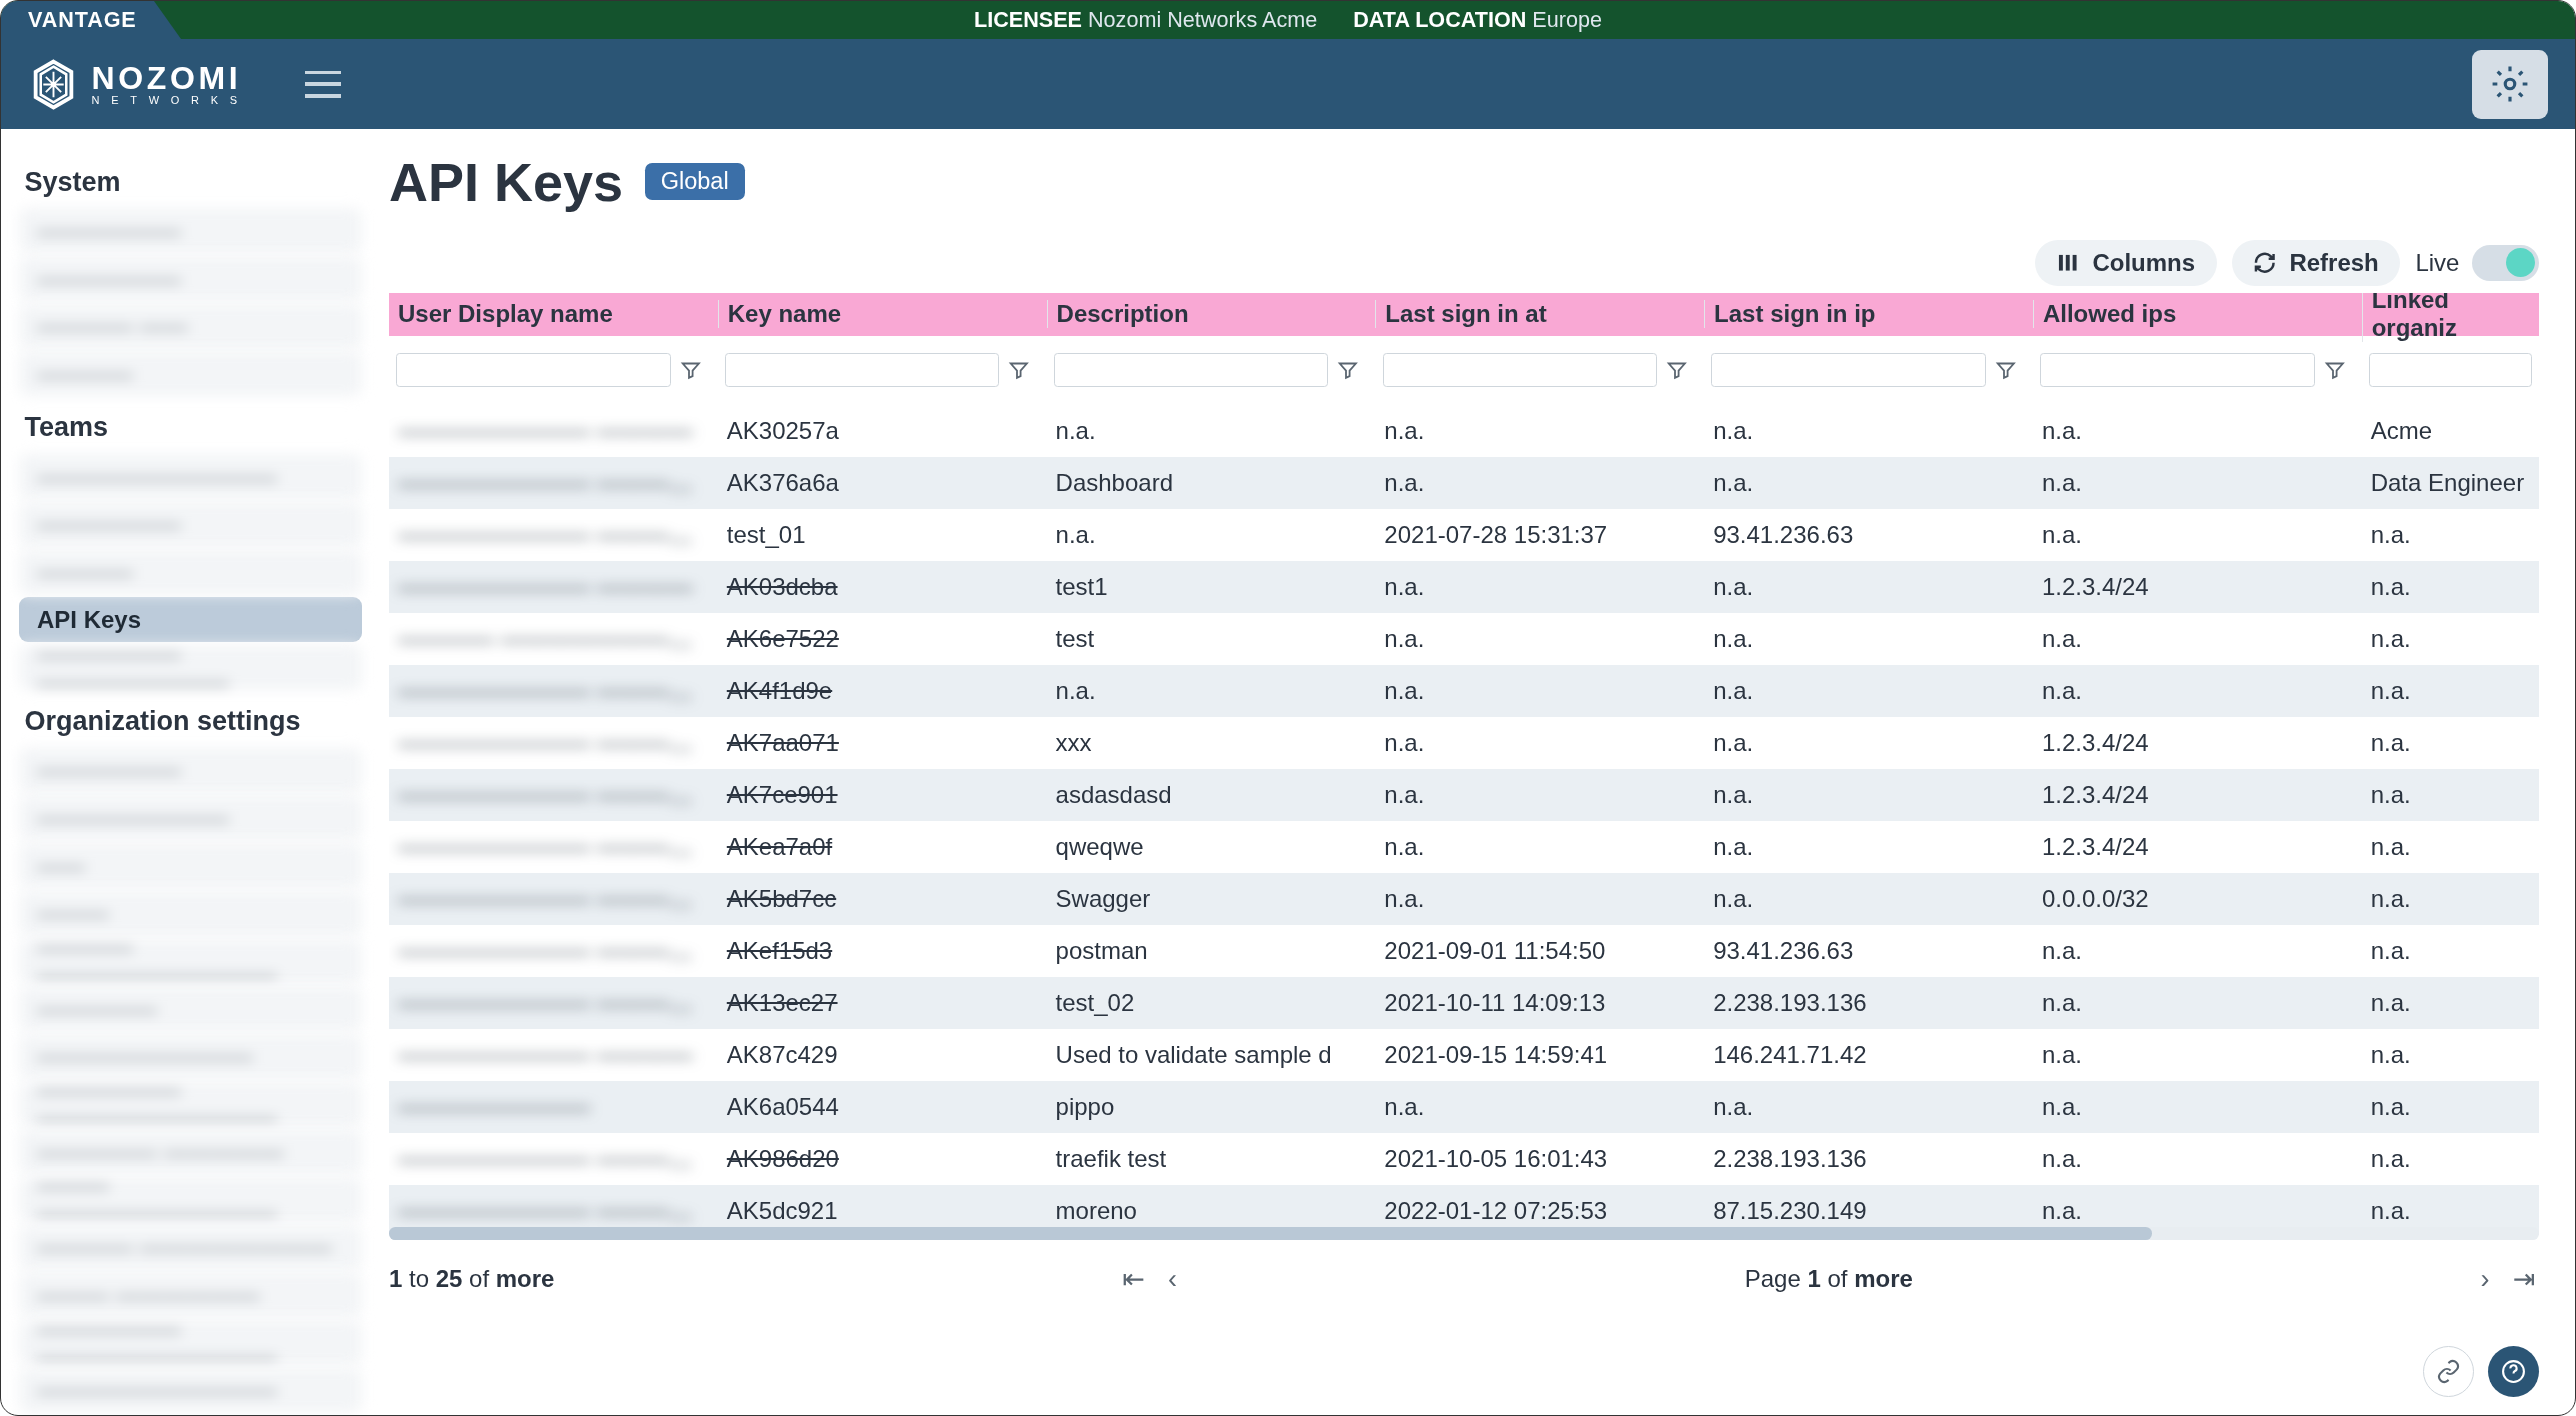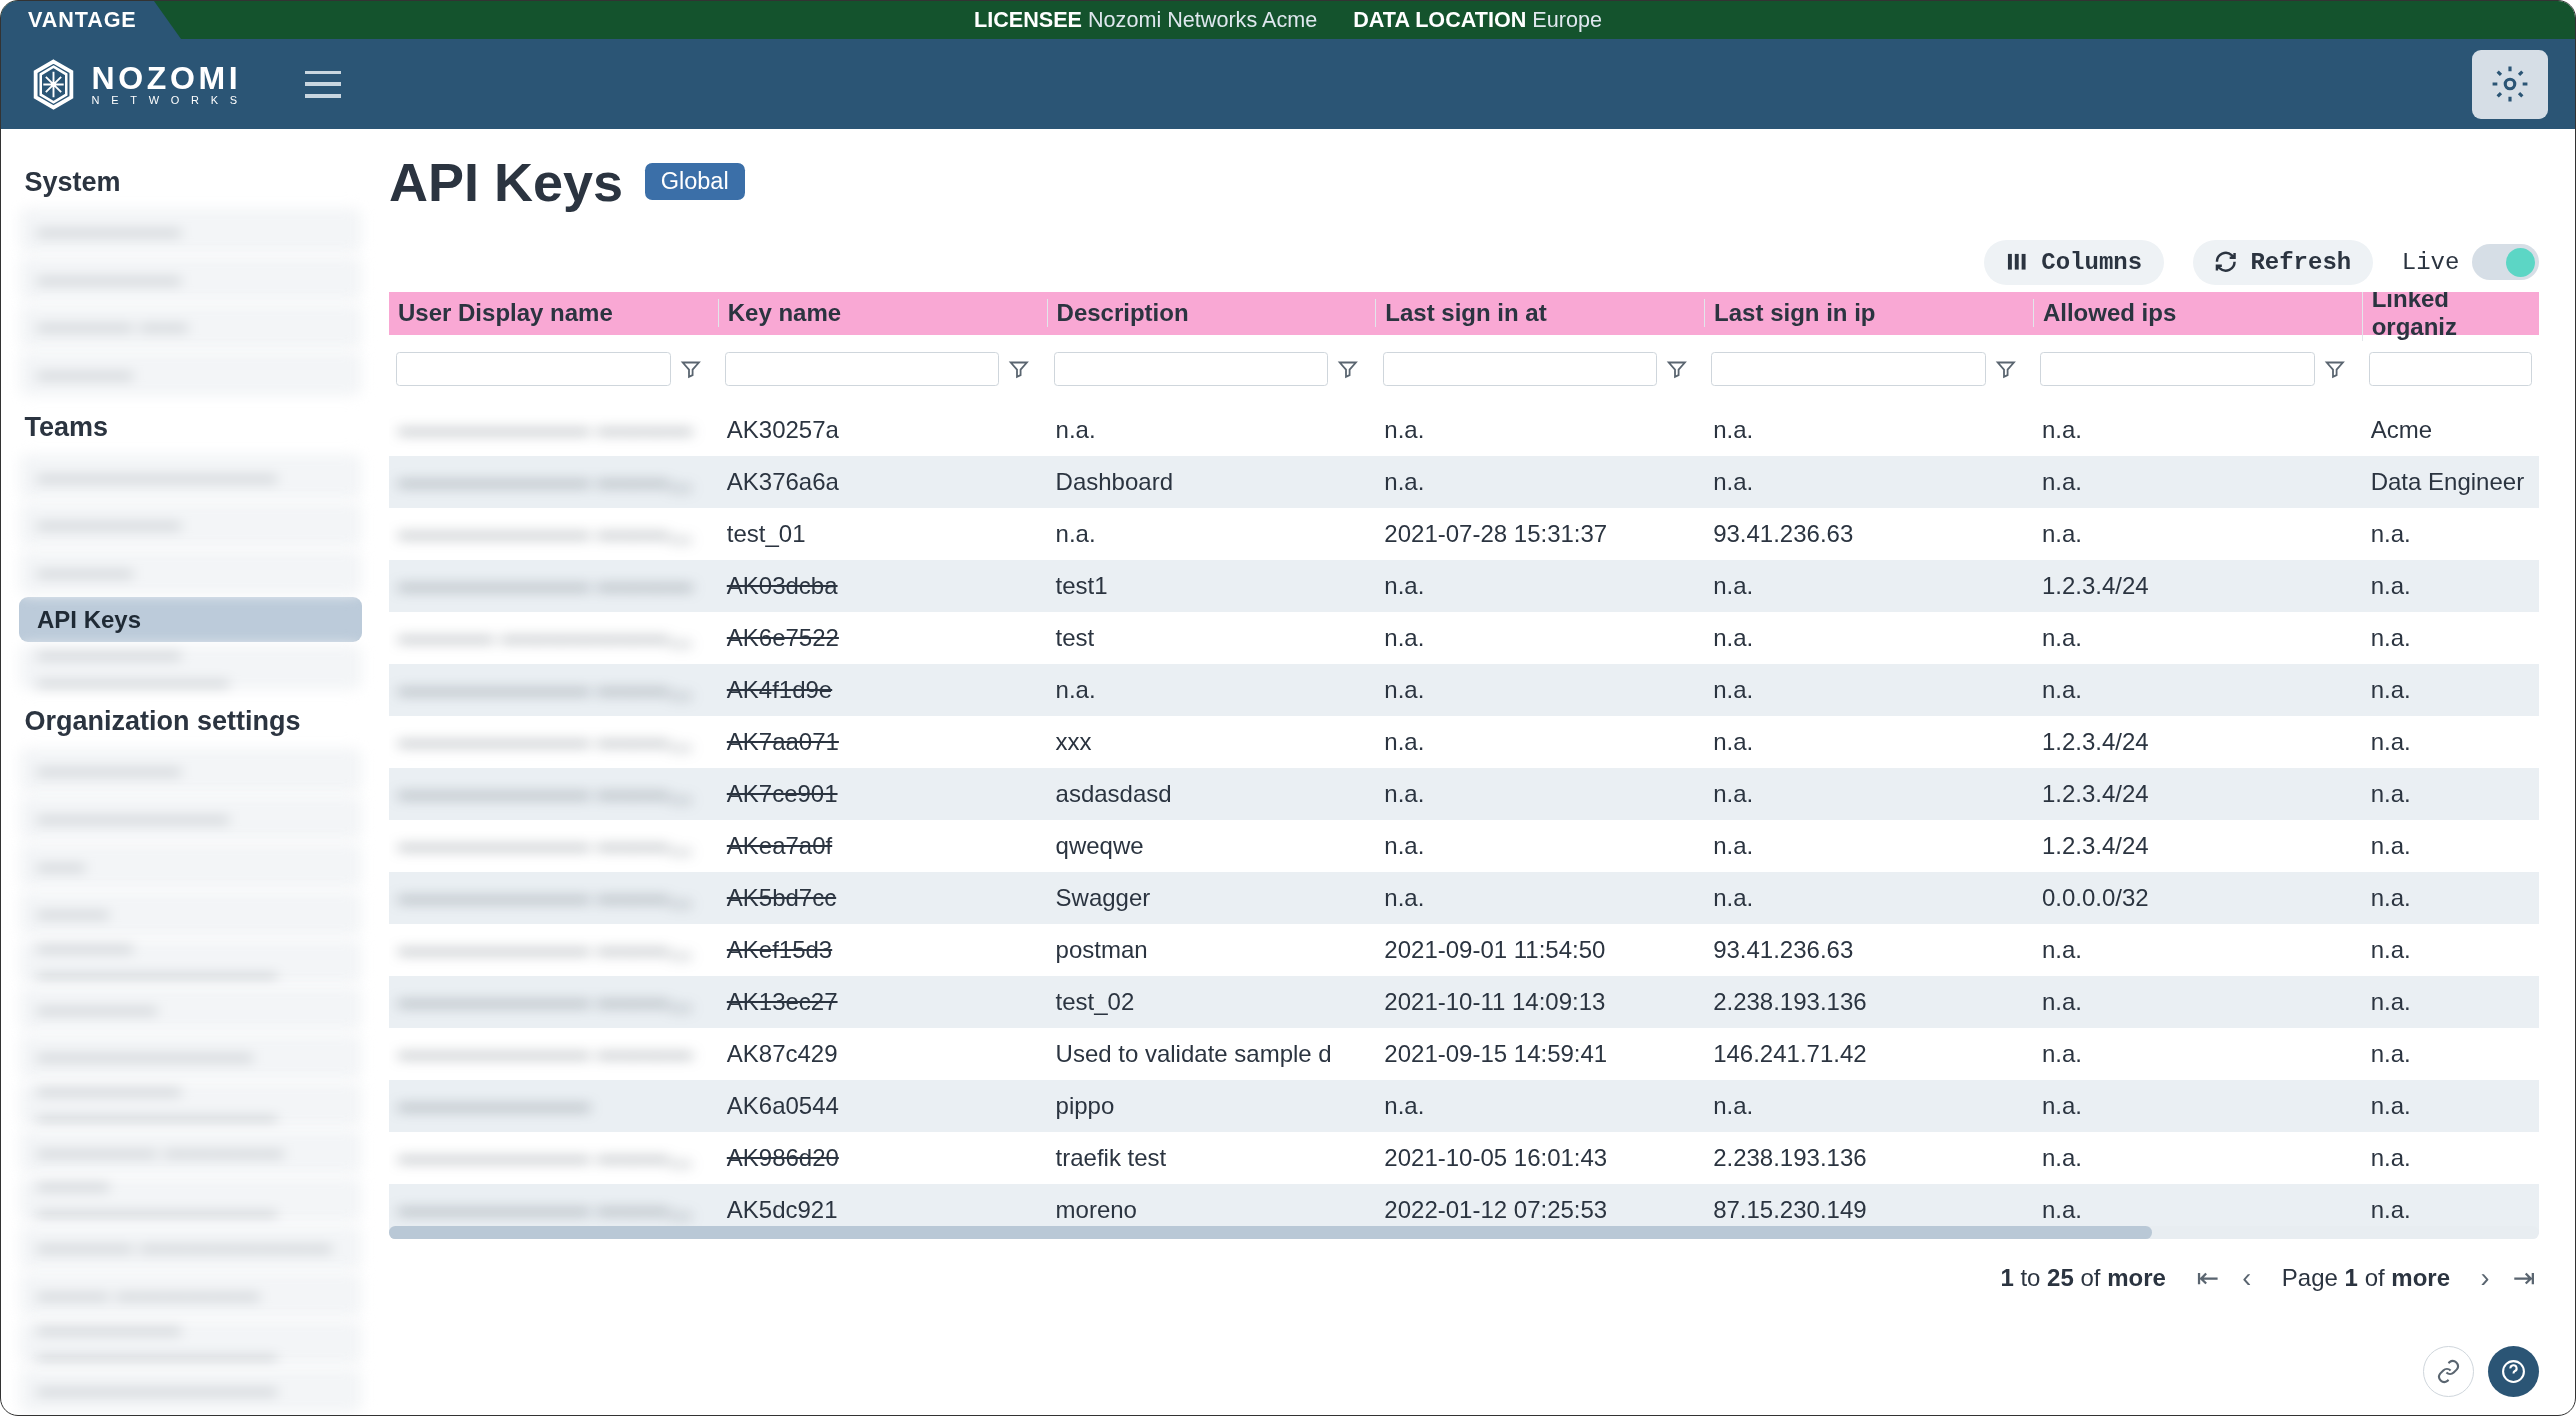"Columns" .toolbar { font-family: Liberation Mono, monospace -> none; gap: 29px -> 15px }
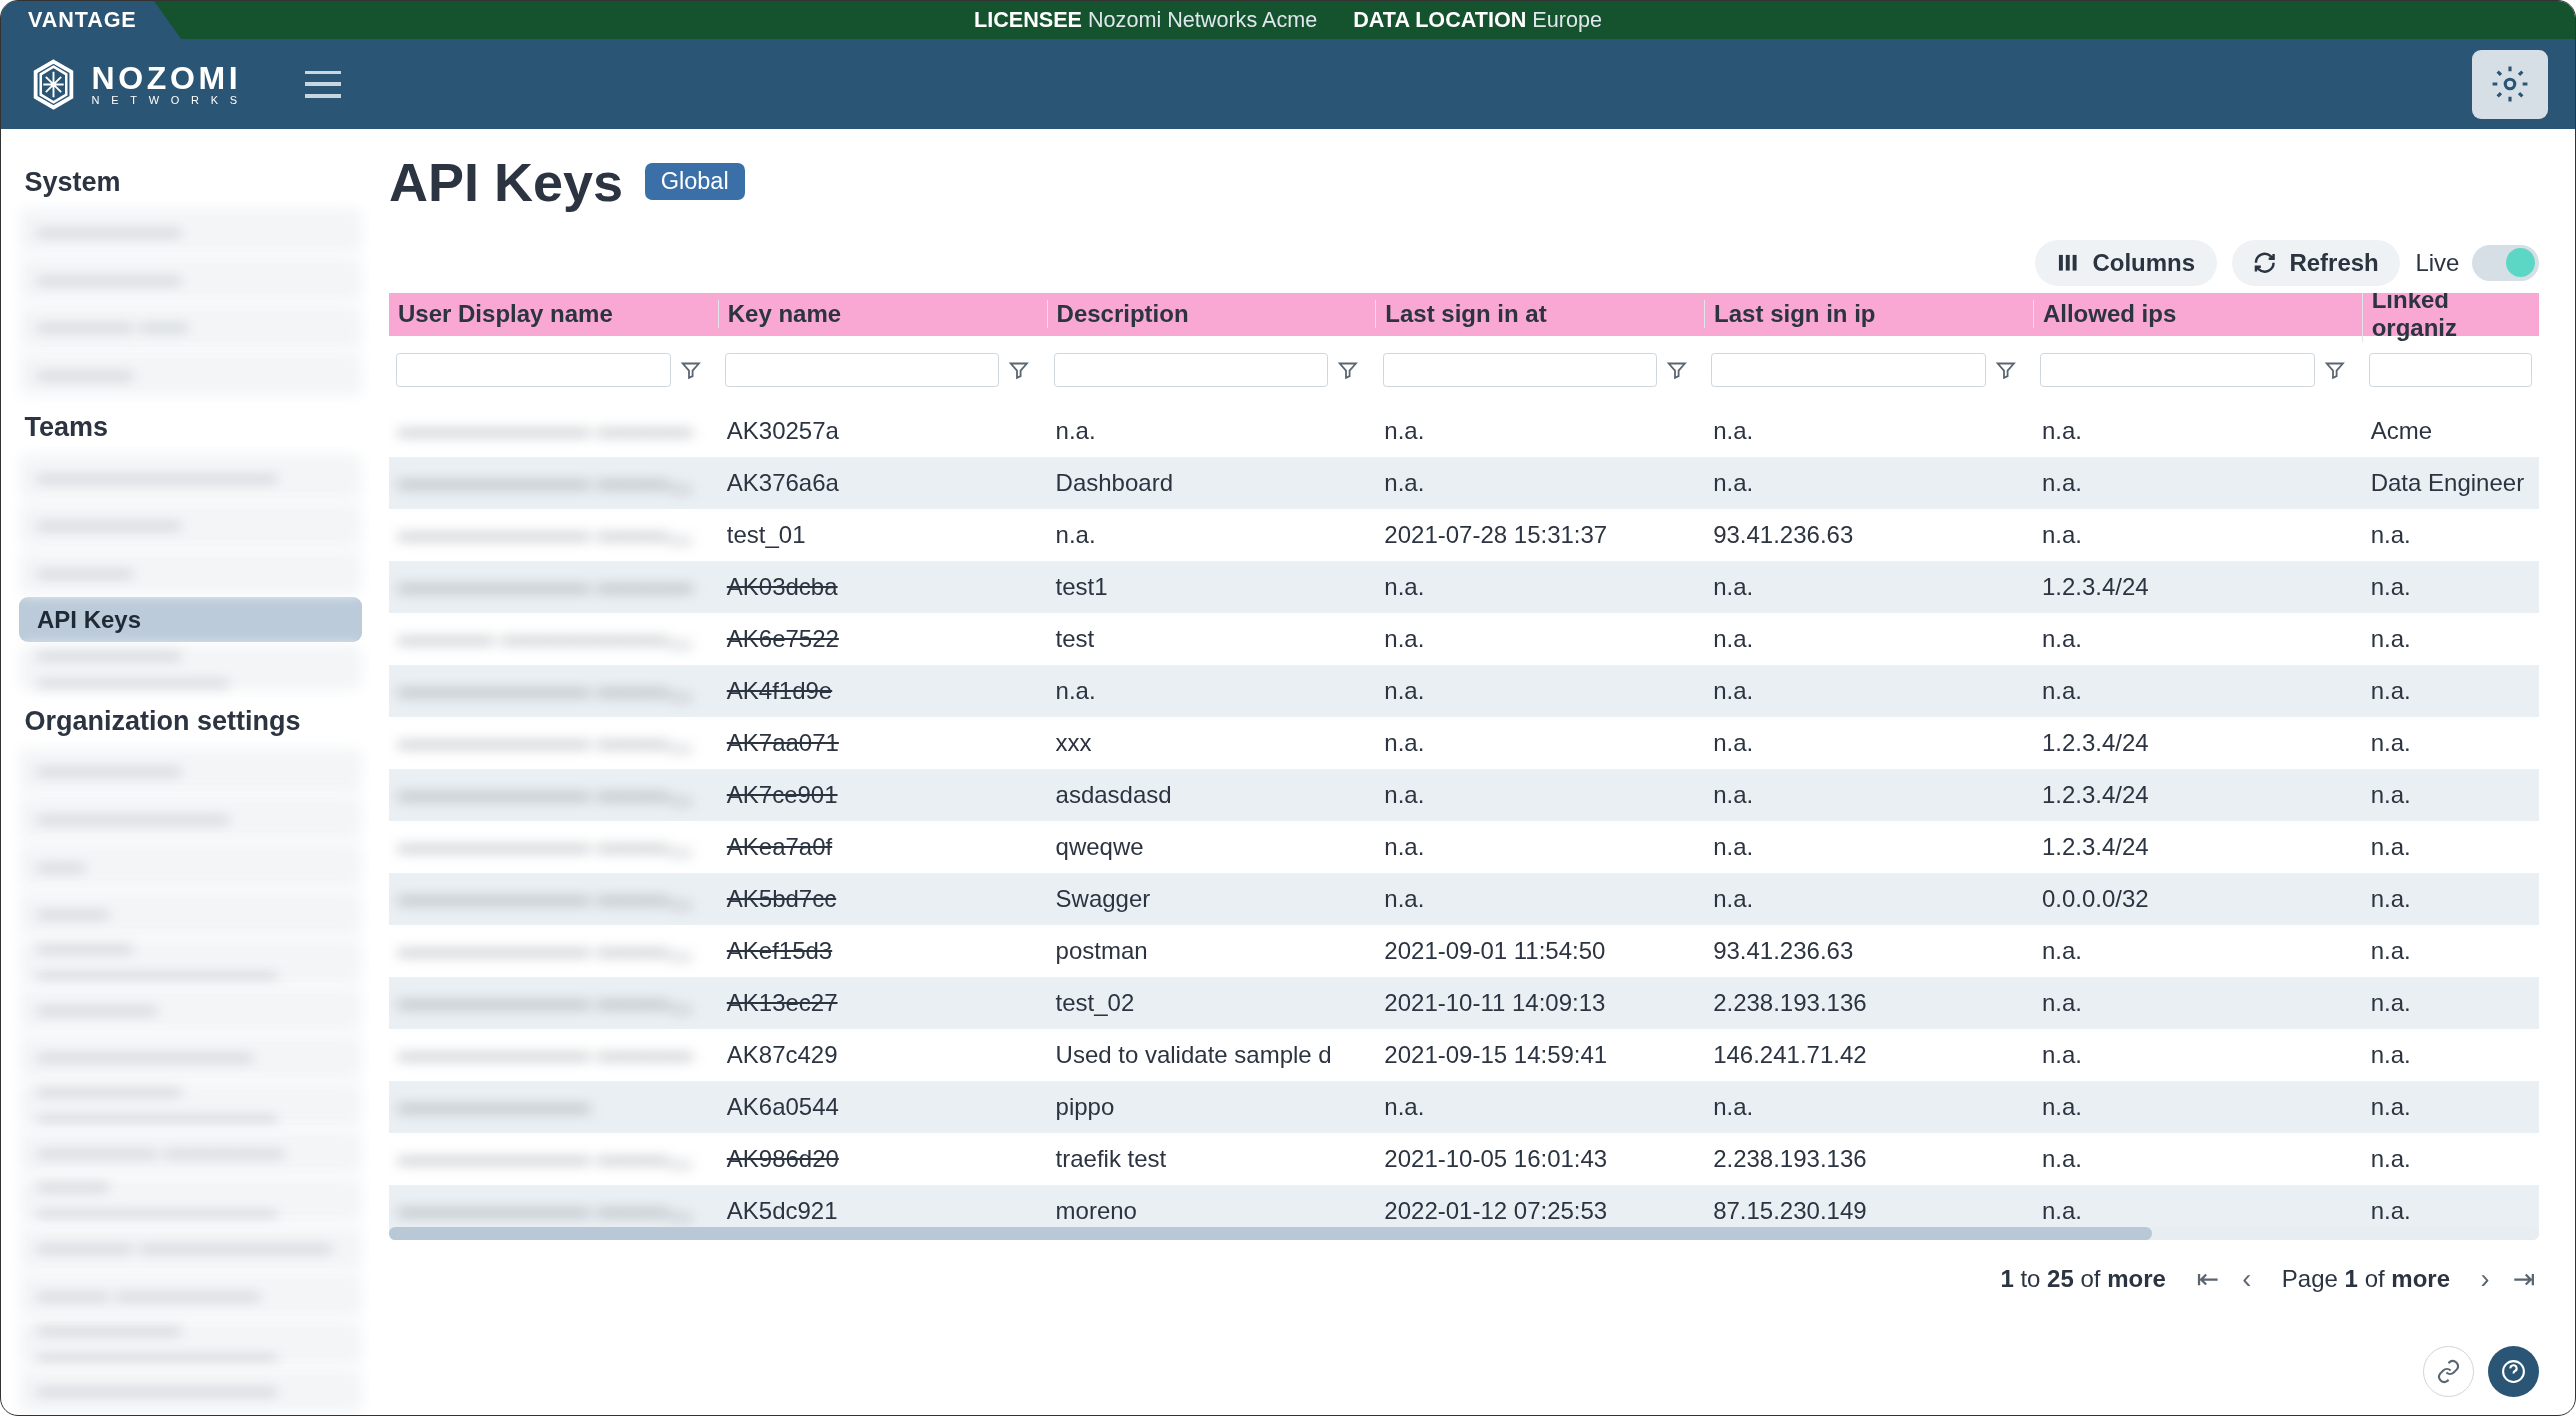"1 to 25 of more" .pager { justify-content: flex-end -> space-between }
